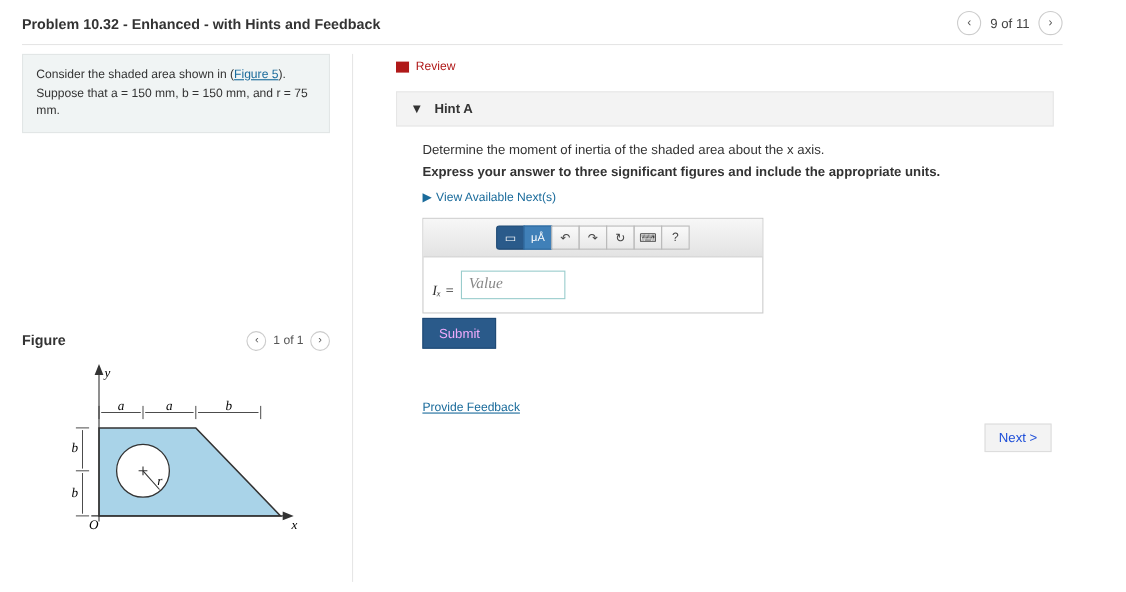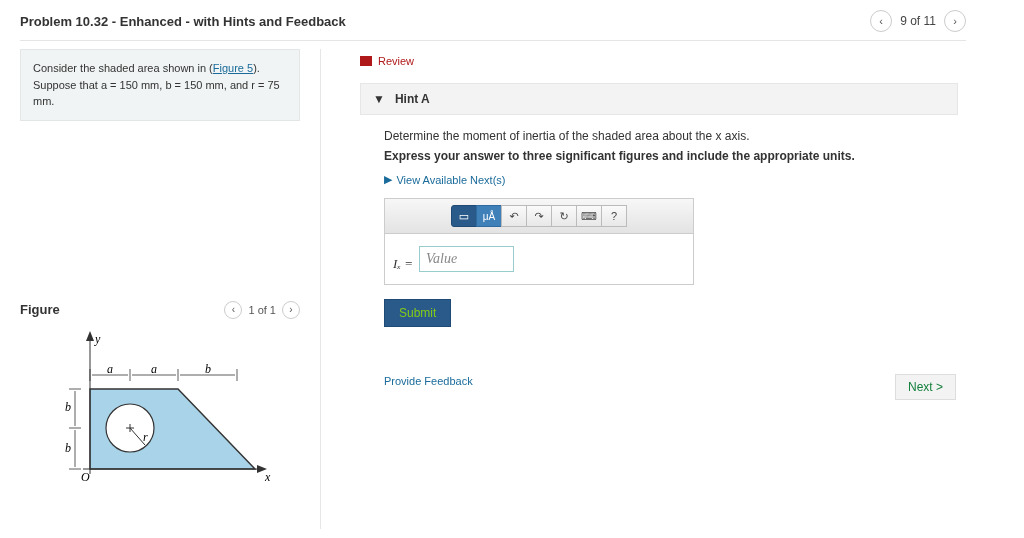"Submit" .submit { color: #84cc16 -> #f0abfc; margin-top: 14px -> 4px }
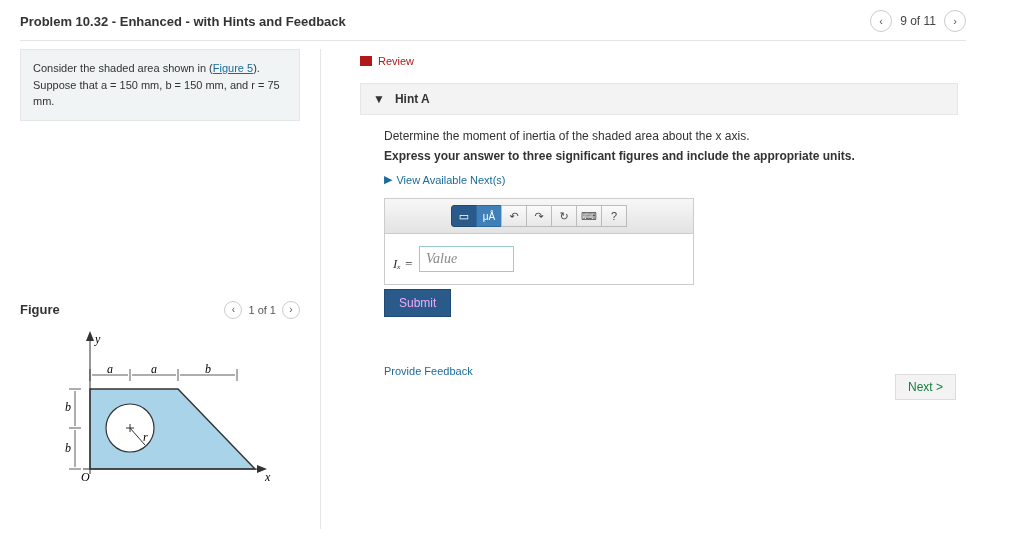"Provide Feedback" .feedback { text-decoration: none -> underline }
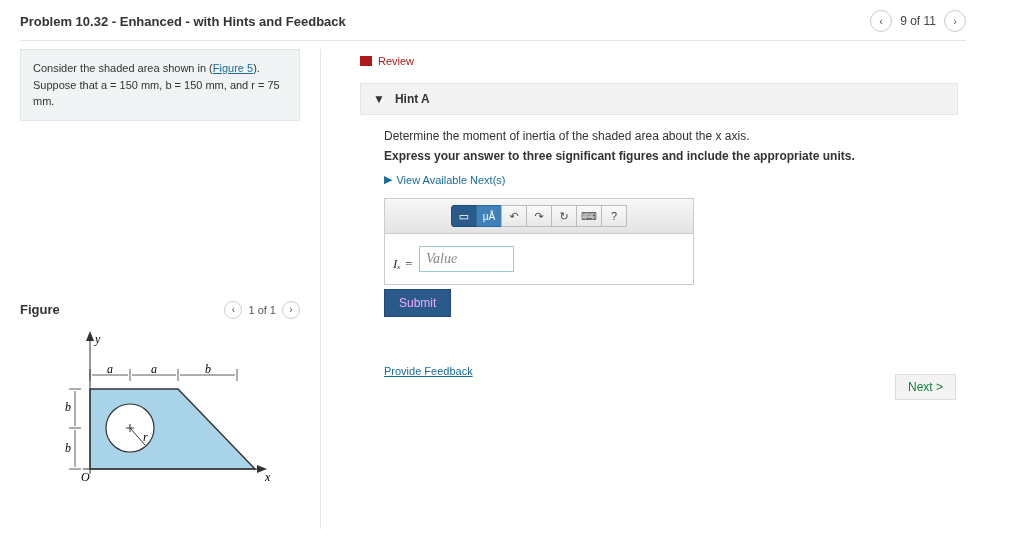"Next >" .next { bottom: 129px -> 118px; color: #15803d -> #1d4ed8 }
